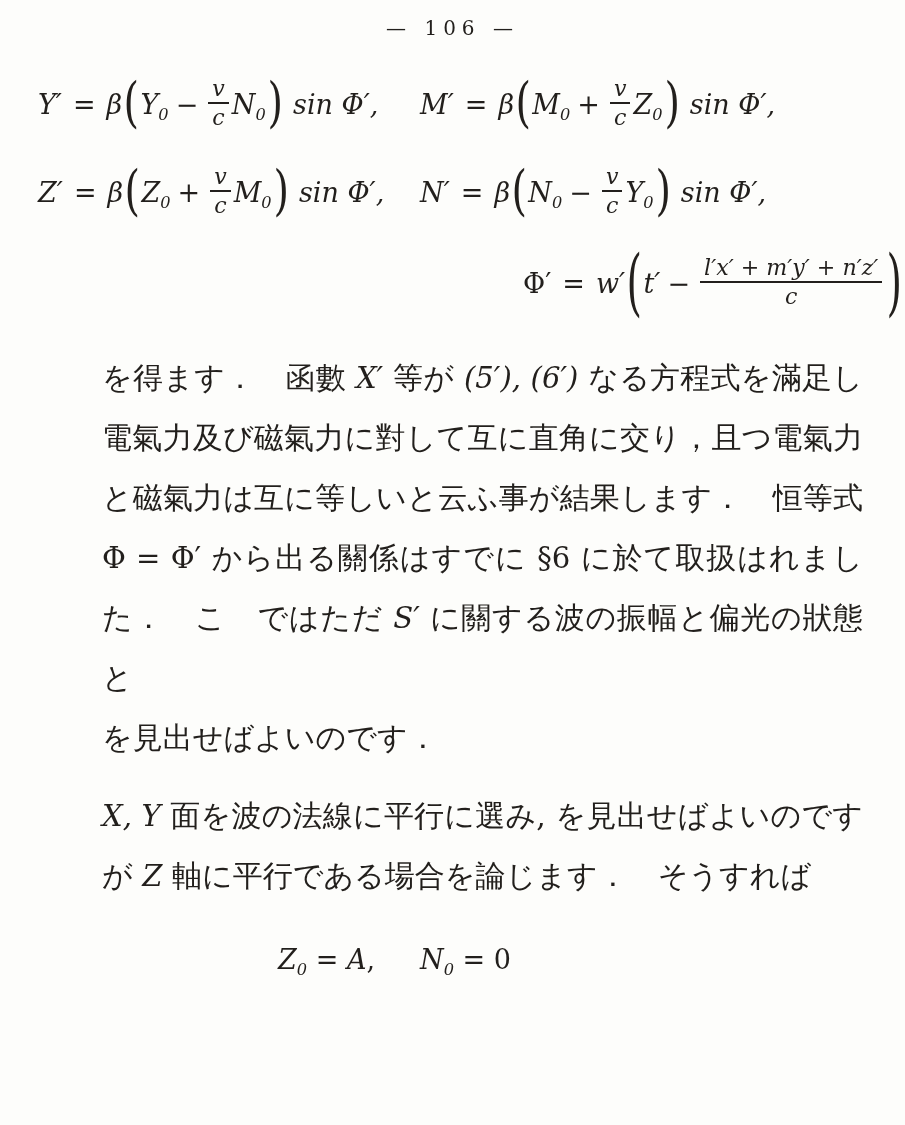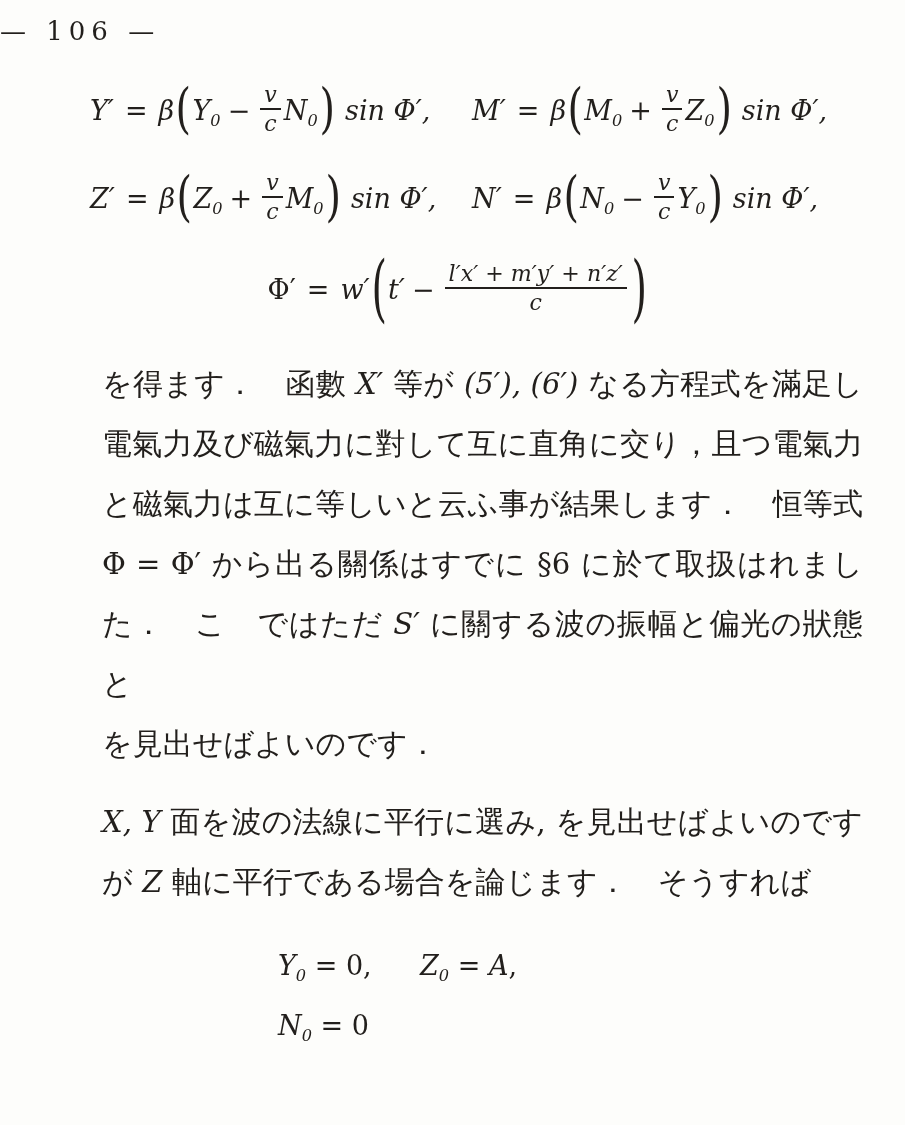"— 106 —" .pageno { font-size: 26px -> 20px; text-align: none -> center }
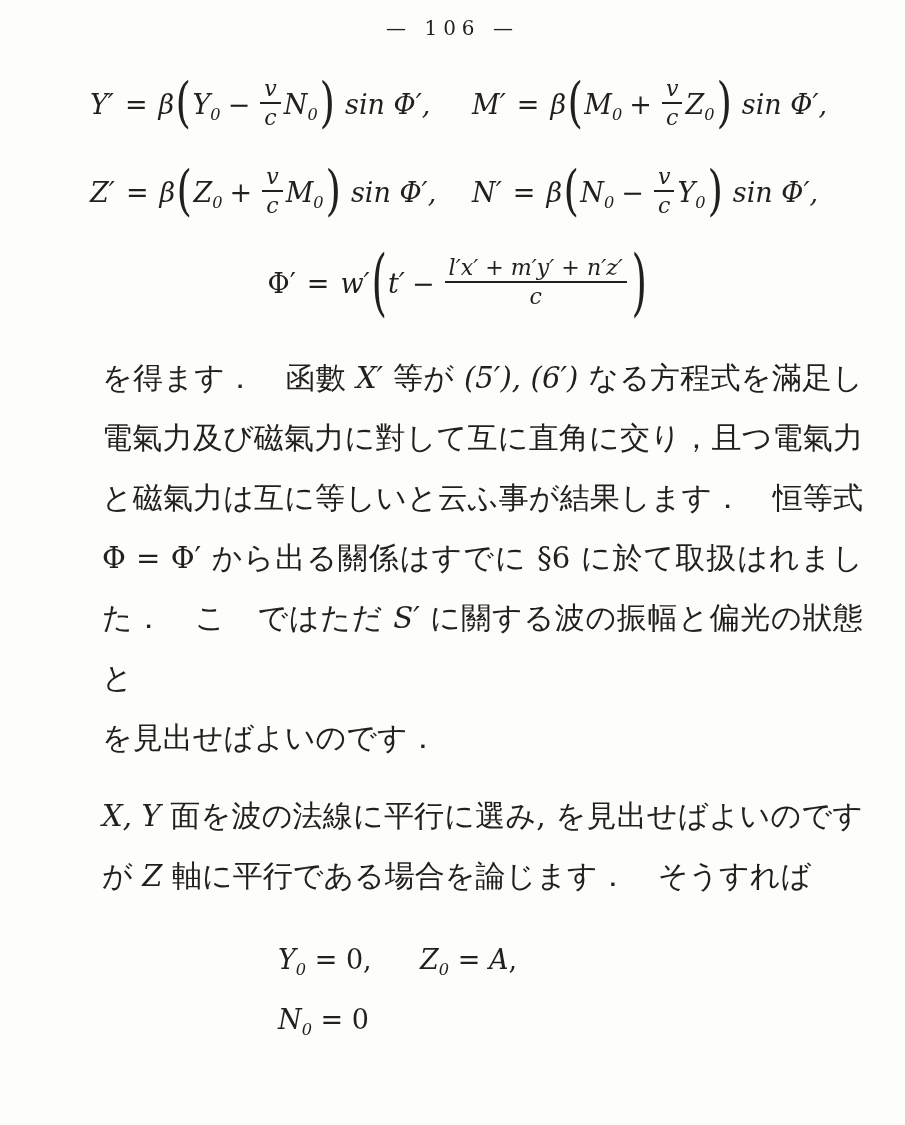"Y′ = β(Y0−" .eqrow { padding-left: 90px -> 38px }
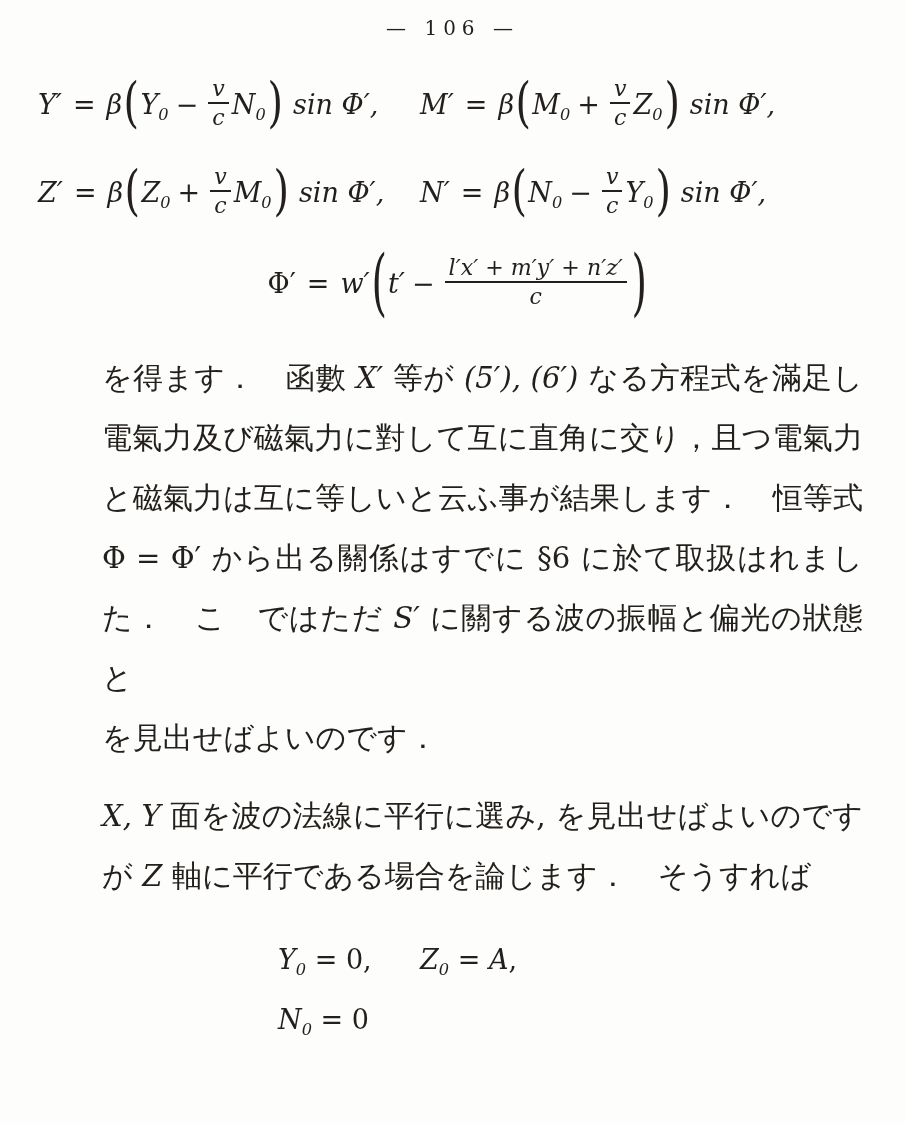"Φ′ = w′(t′ −" .eqrow.phi-row { justify-content: center -> flex-end }
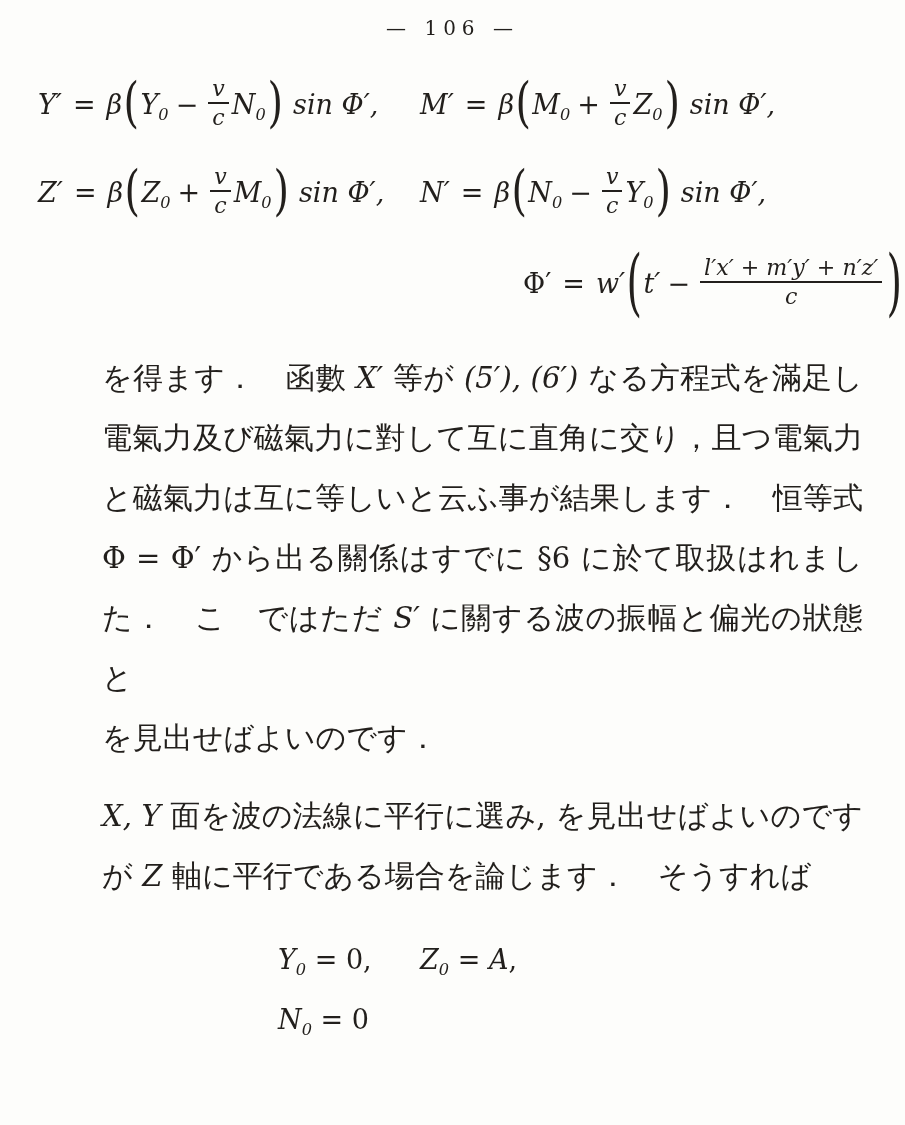"Y0 = 0," div.beq { html: <div><span>Y</span><sub>0</sub><span> = 0,</span></div> -> none }
